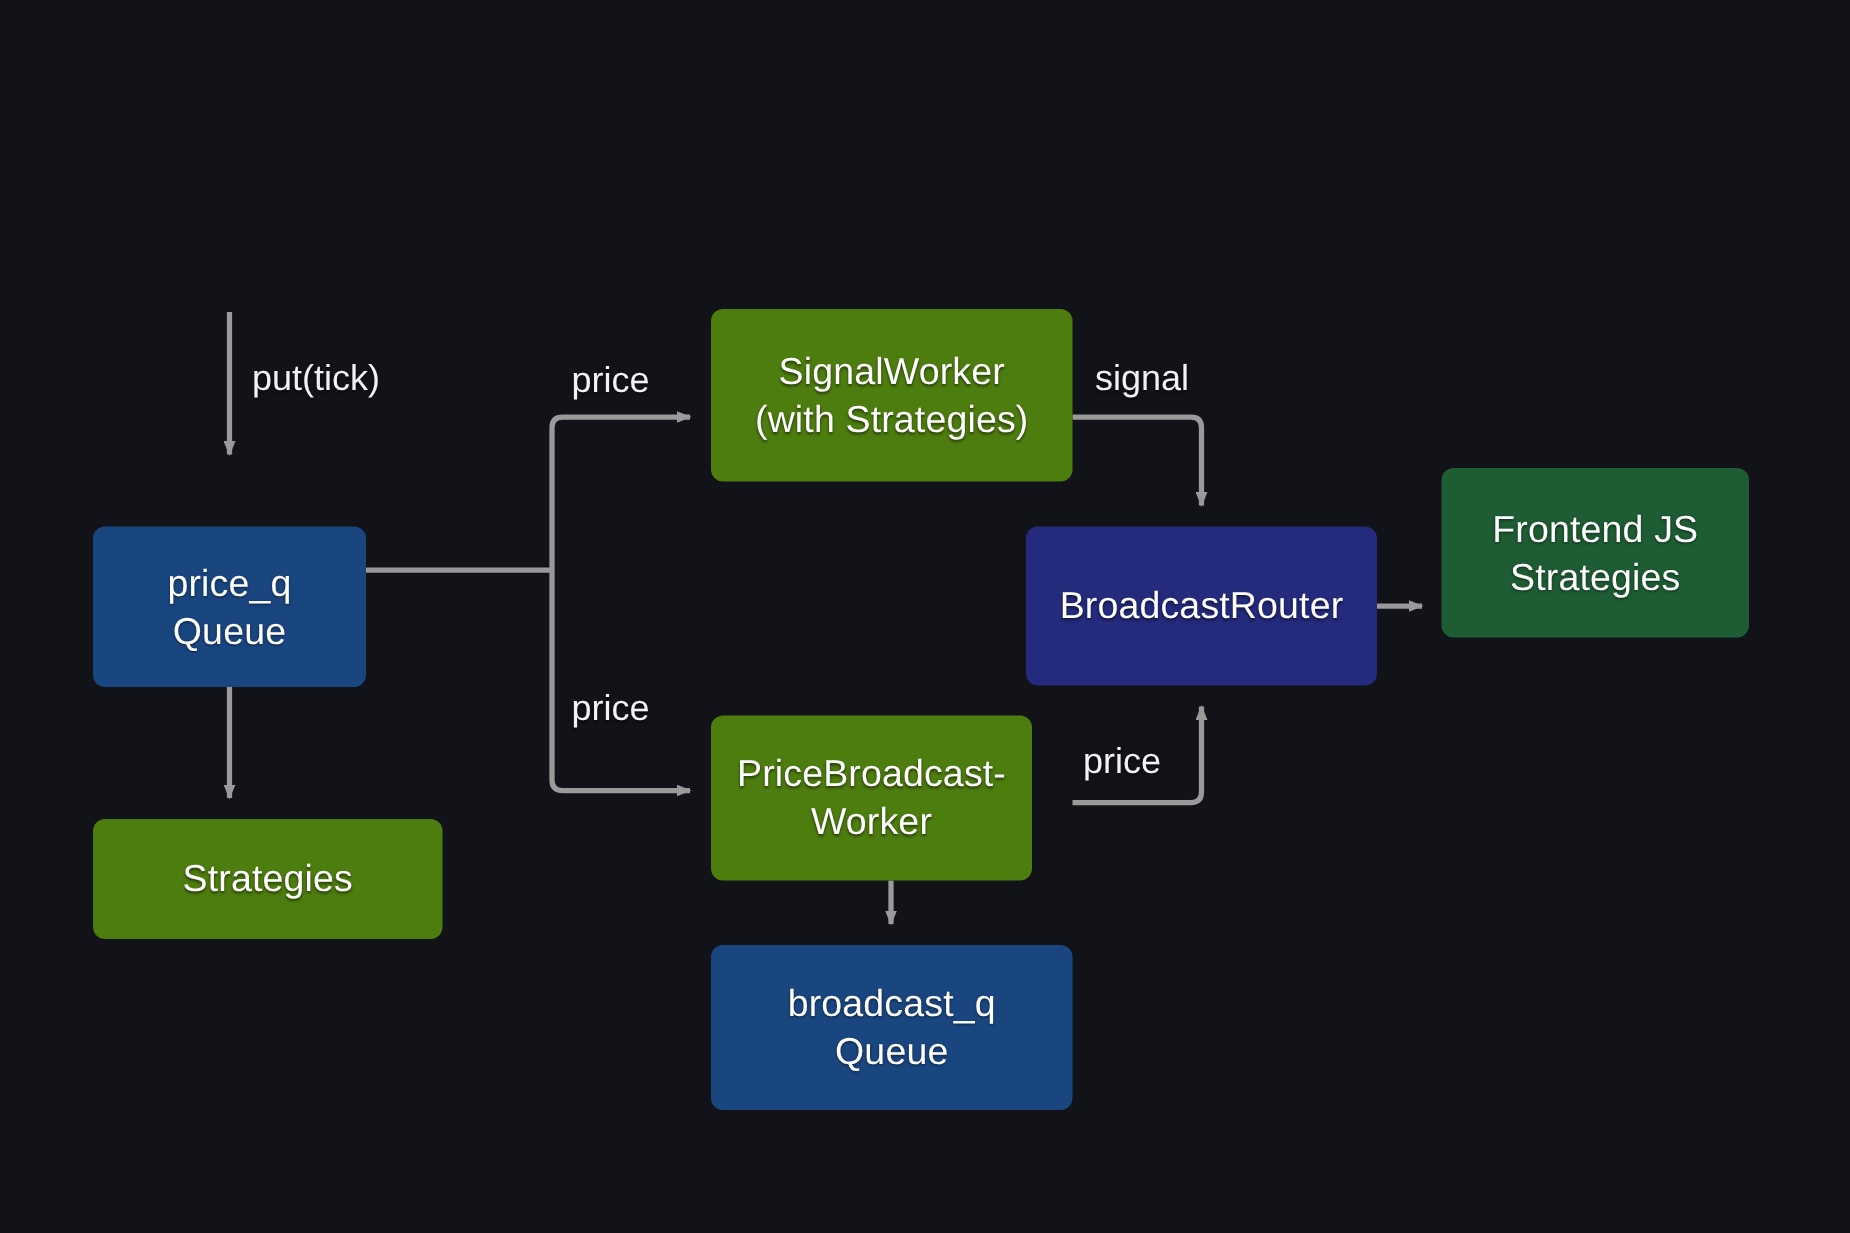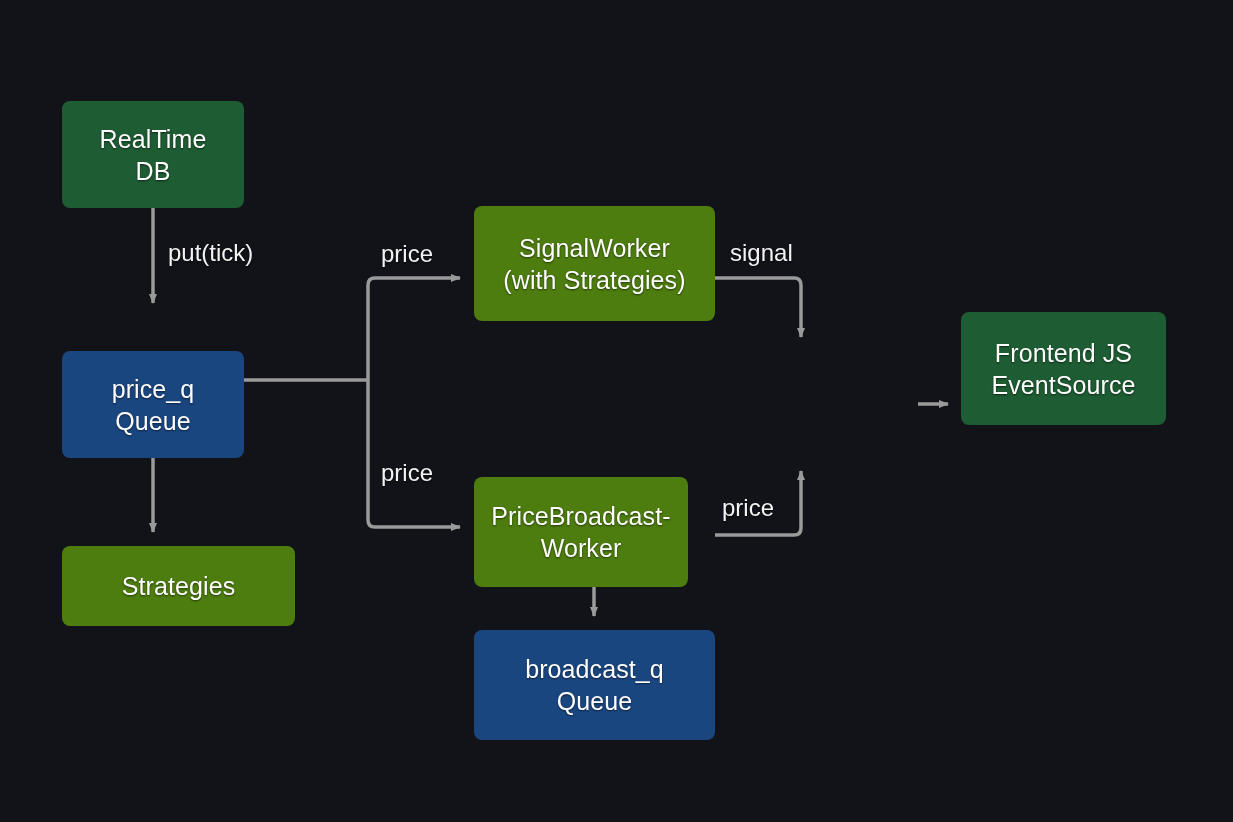"RealTime" div.node { html: <div> <span>RealTime DB</span> </div> -> none }
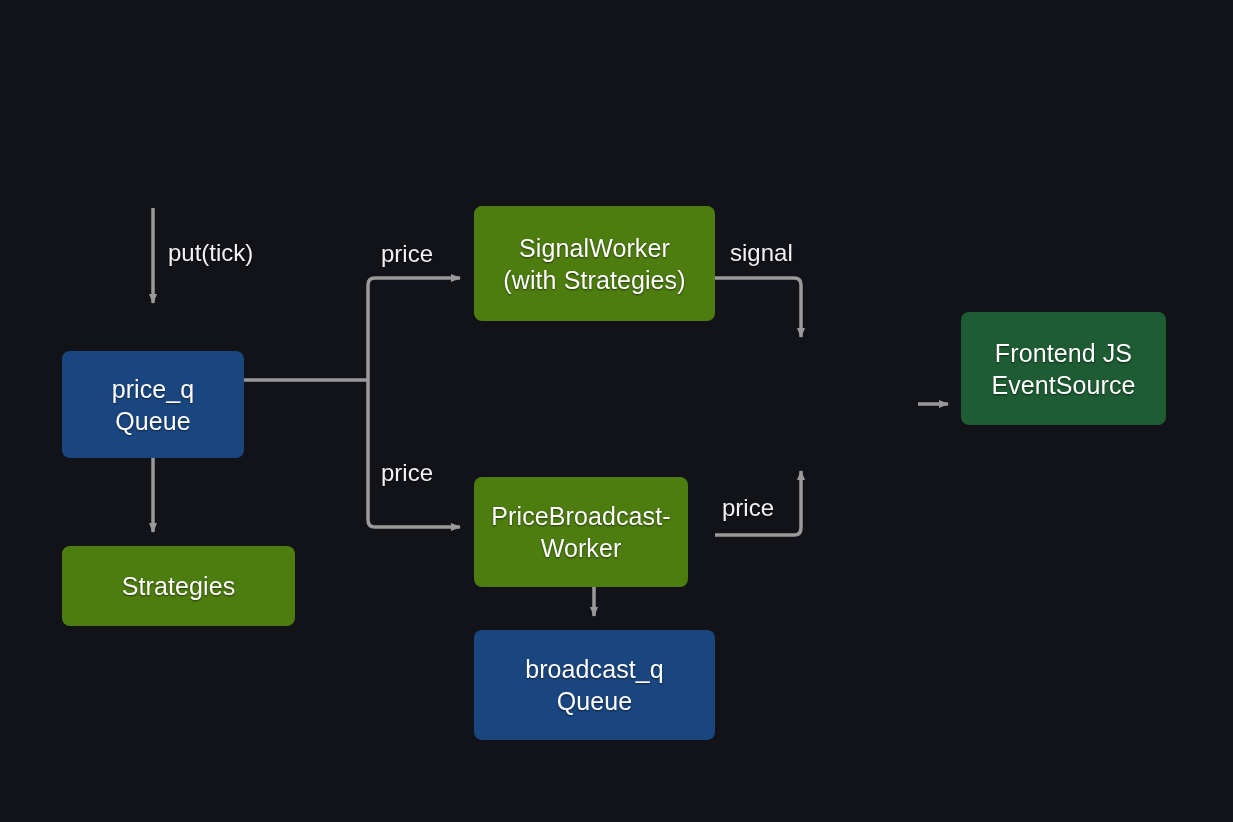"Frontend JS" span { text: EventSource -> Strategies }
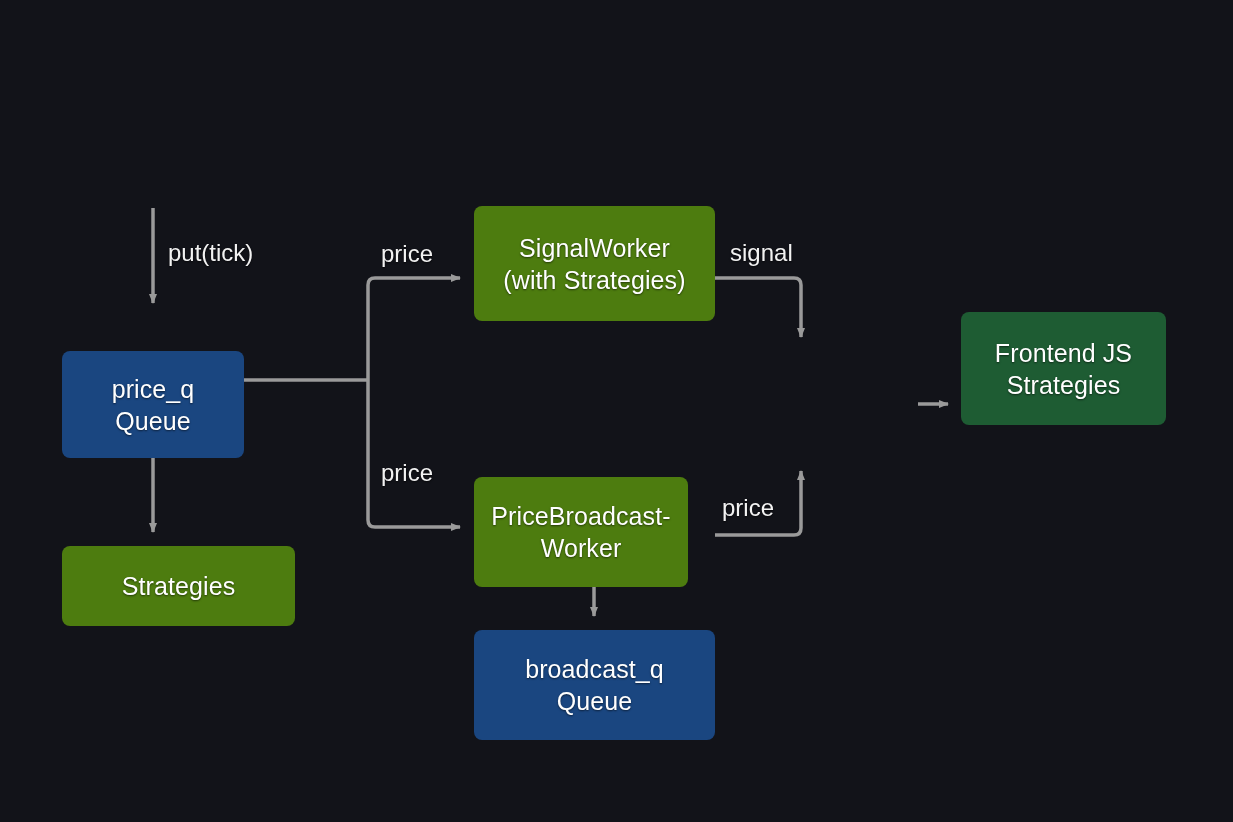"BroadcastRouter" div.node { html: none -> <div> <span>BroadcastRouter</span> </div> }
